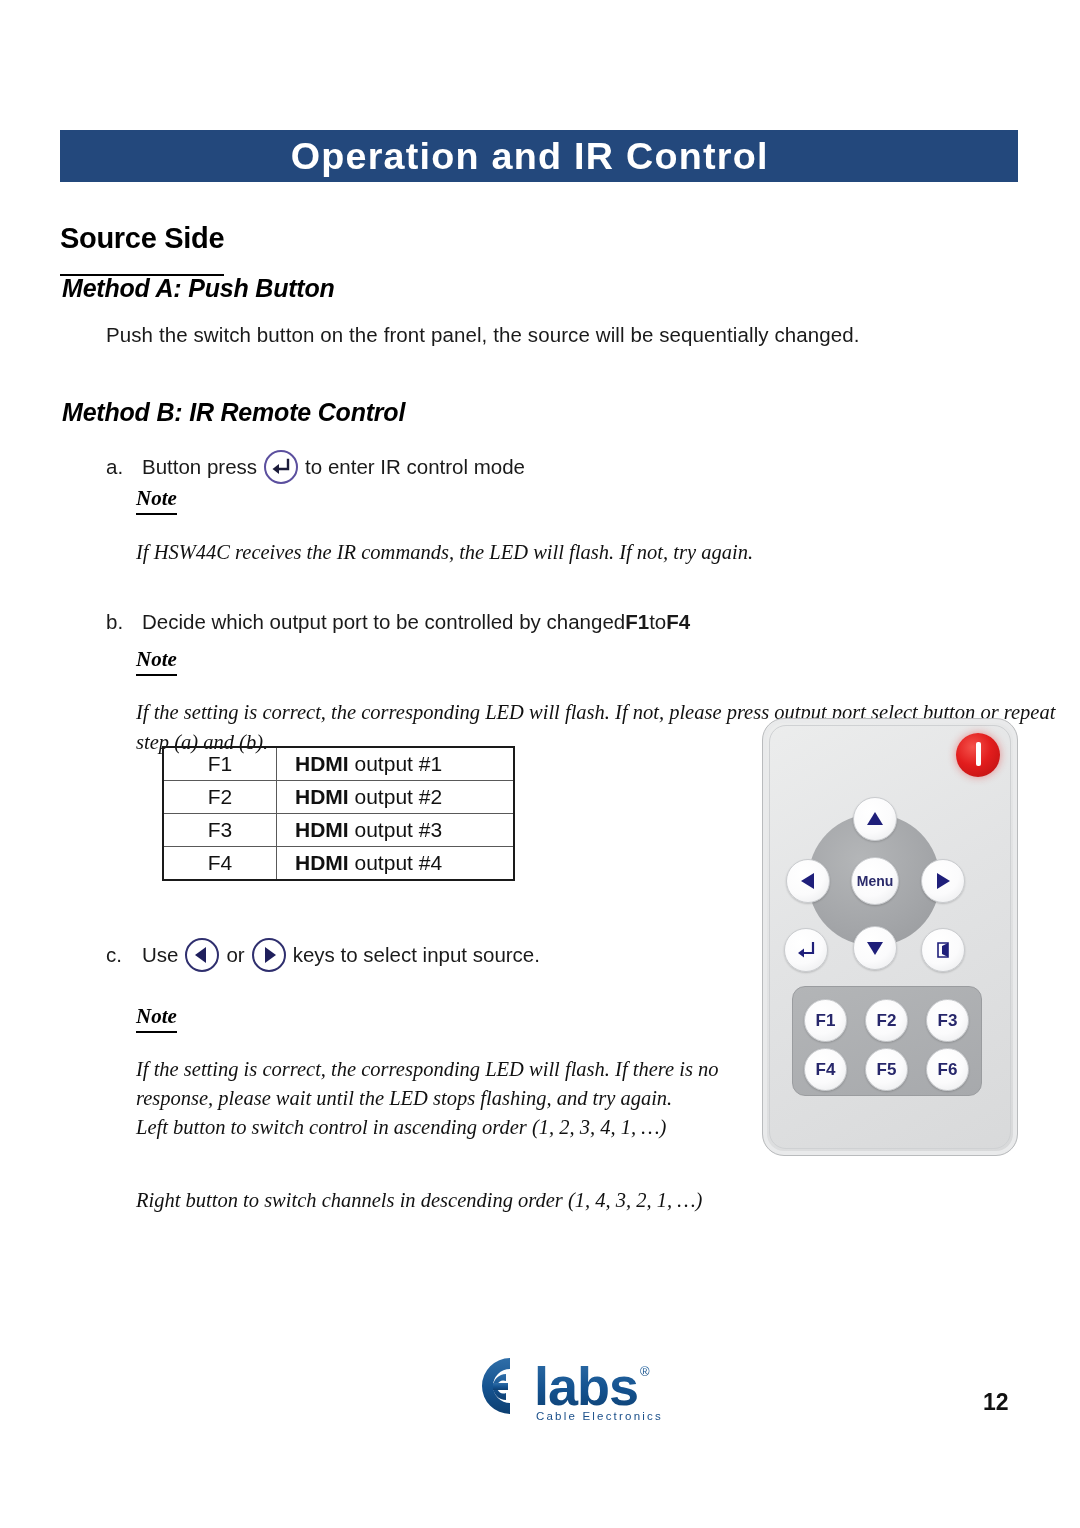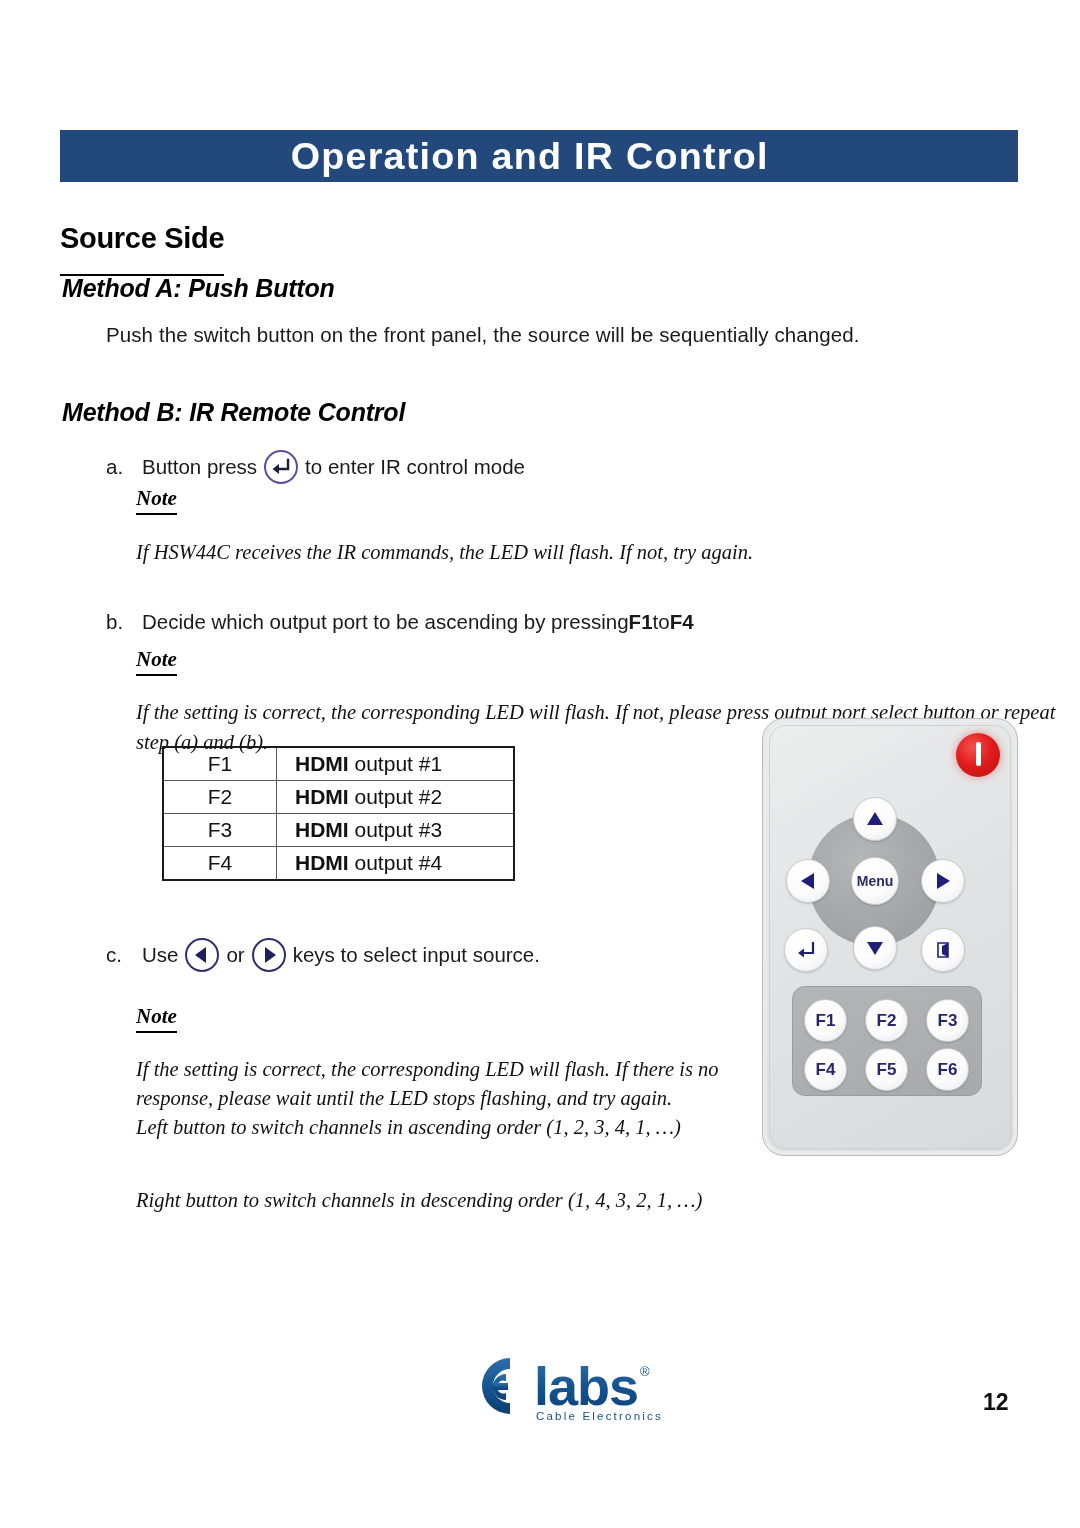"Decide which output port to" span { text: ascending by pressing -> controlled by changed }
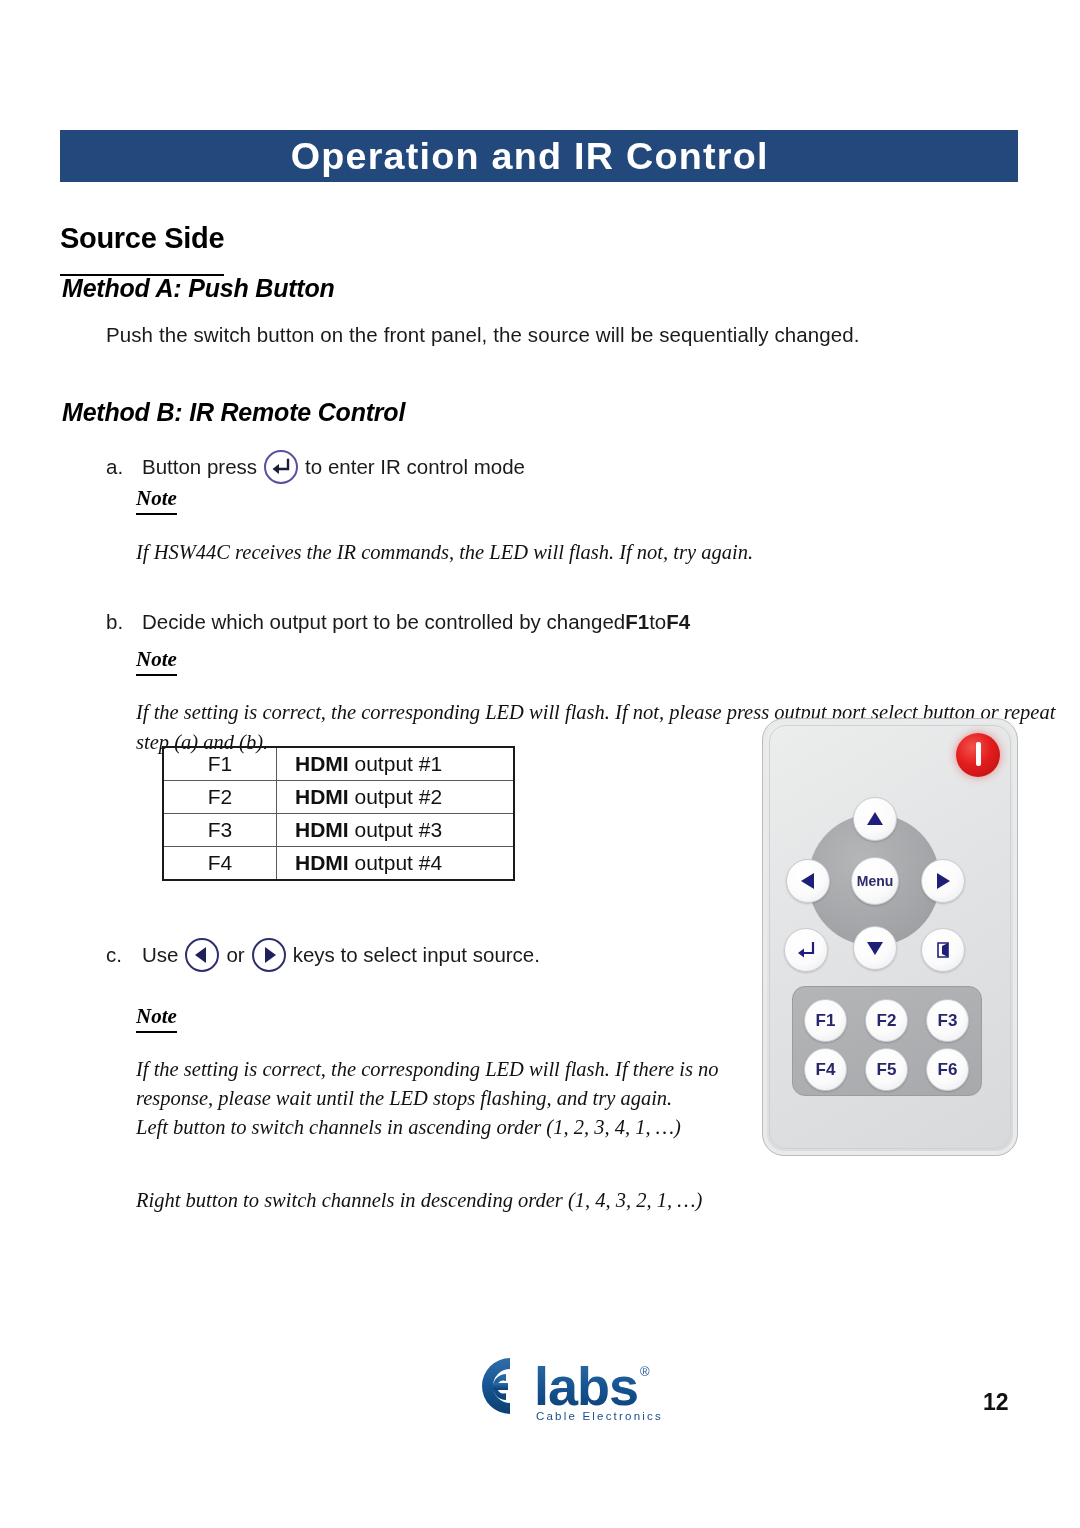"Left button to switch channels" div.note-body { text: channels -> control }
